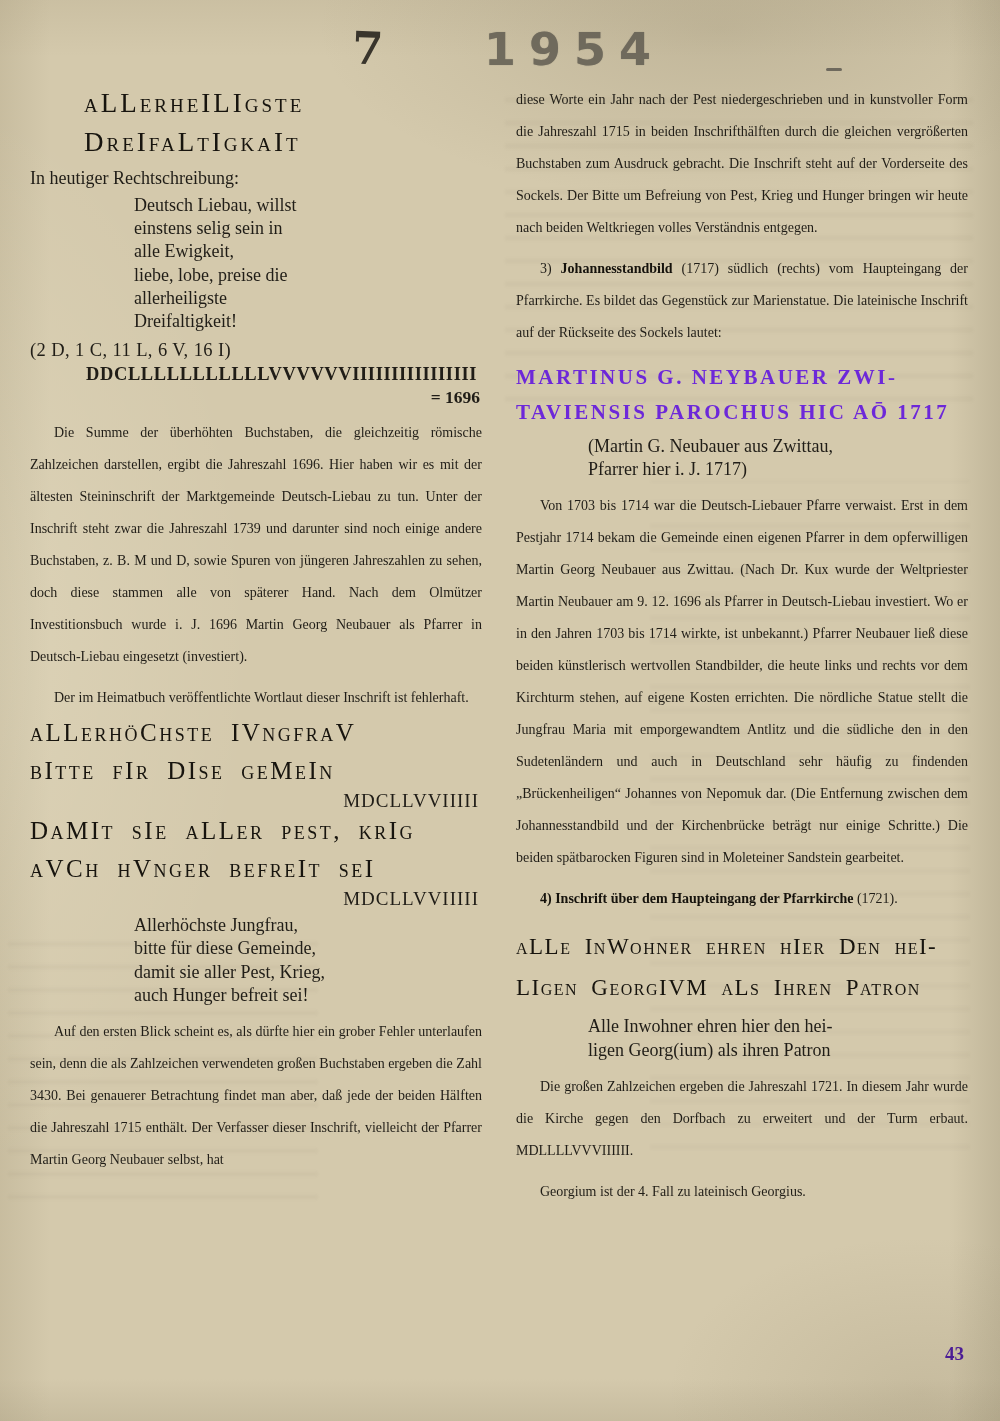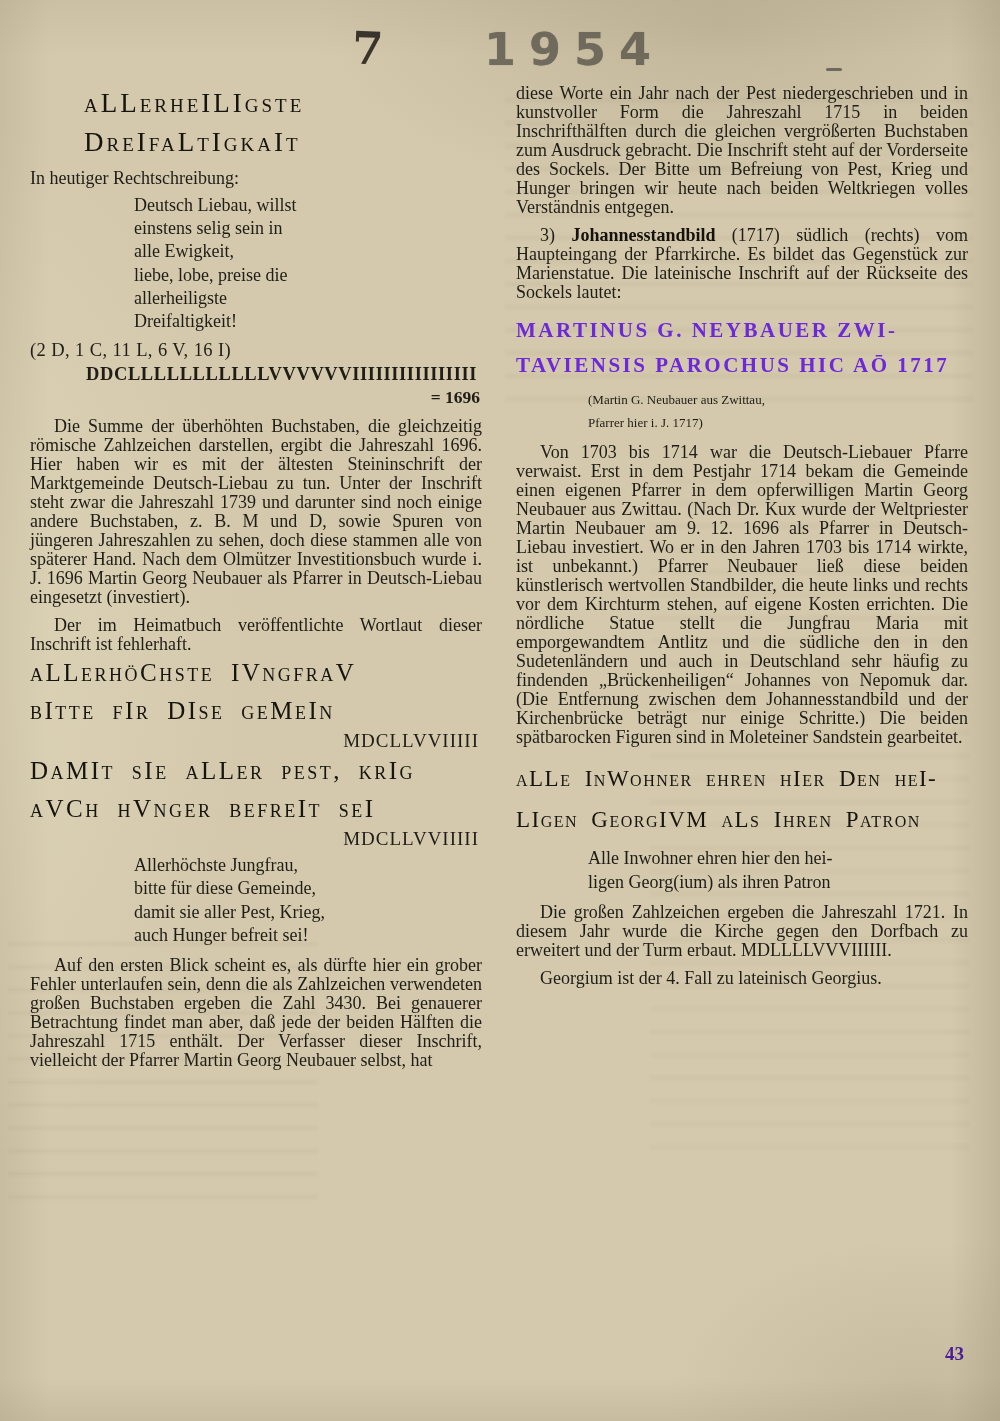"diese Worte ein Jahr nach" .body { font-size: 18px -> 14px; line-height: 19px -> 32px }
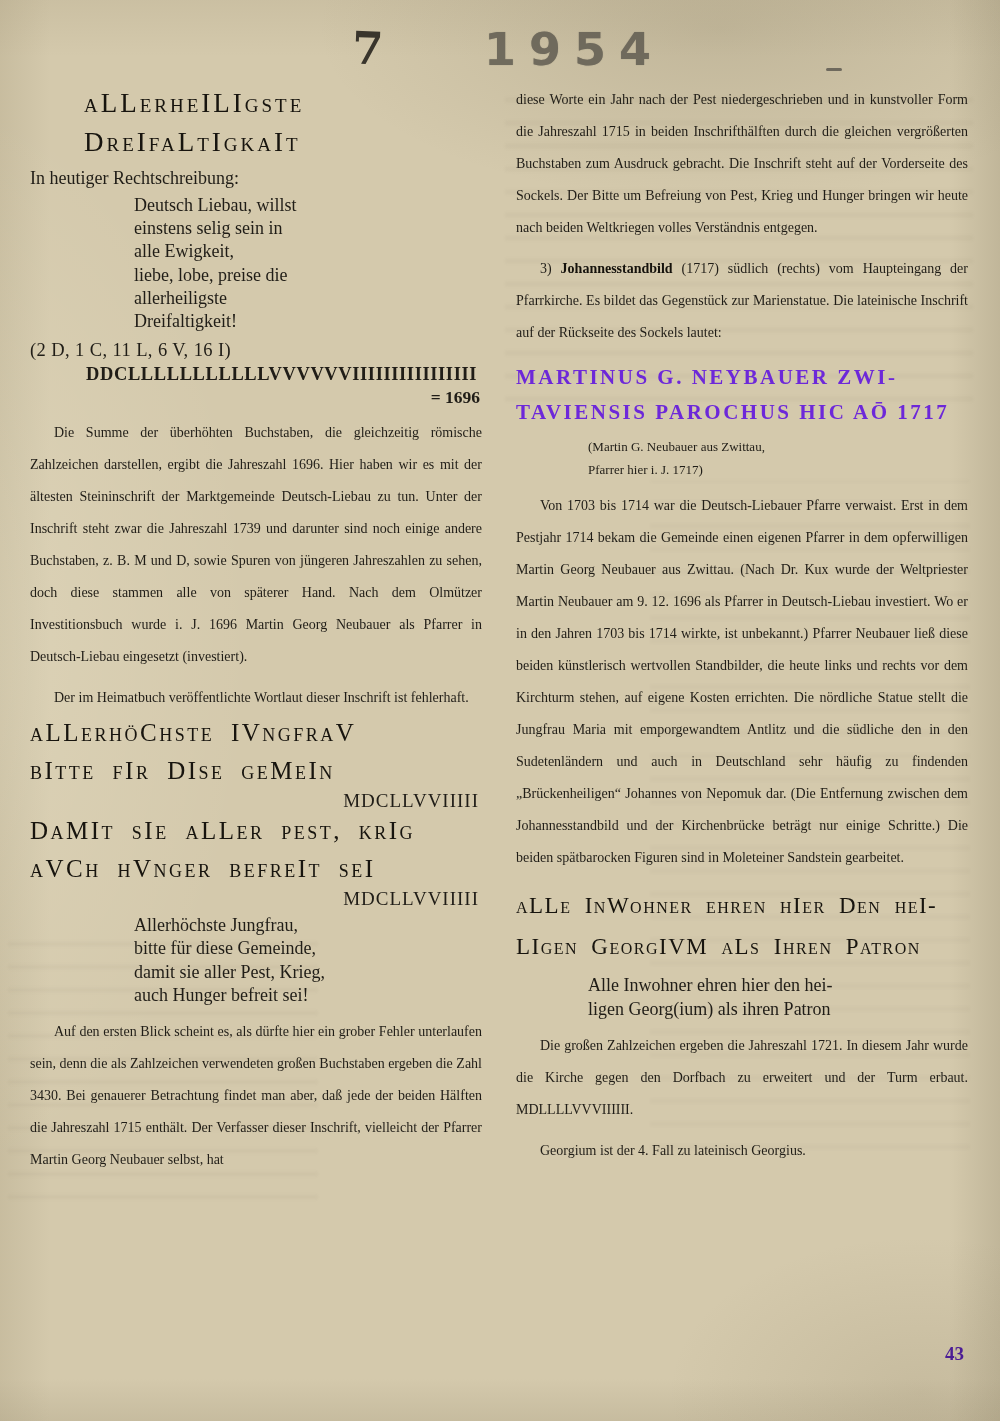"(Martin G. Neubauer aus Zwittau," .translation { font-size: 13px -> 18px }
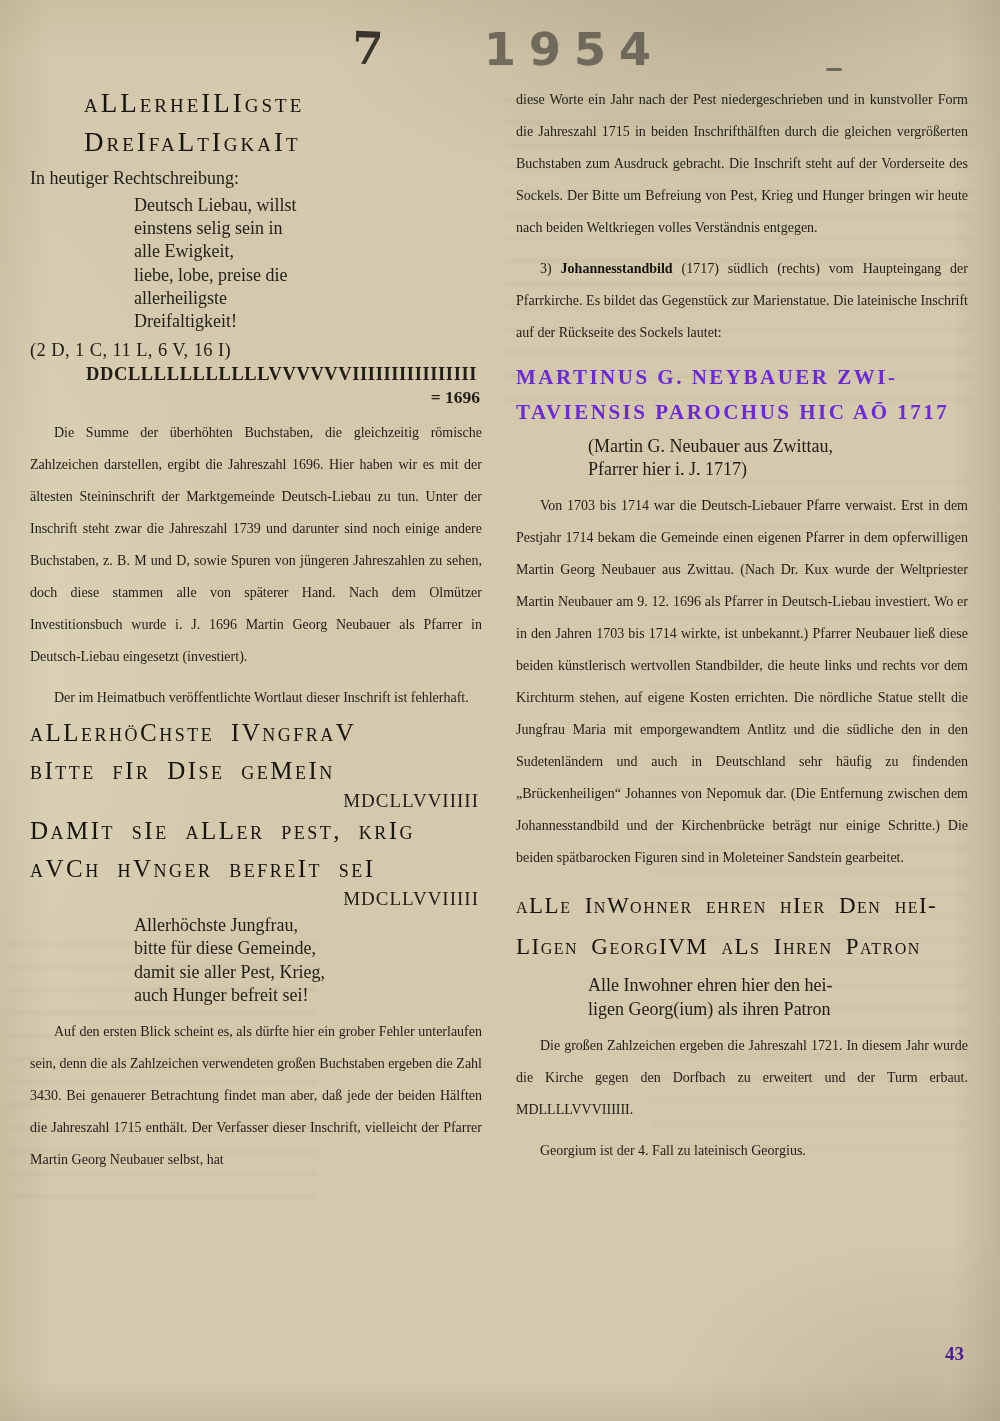"4) Inschrift über dem Haupteingang" p.body { html: none -> <p><b>4) Inschrift über dem Haupteingang der Pfarrkirche</b><span> (1721).</span></p> }
